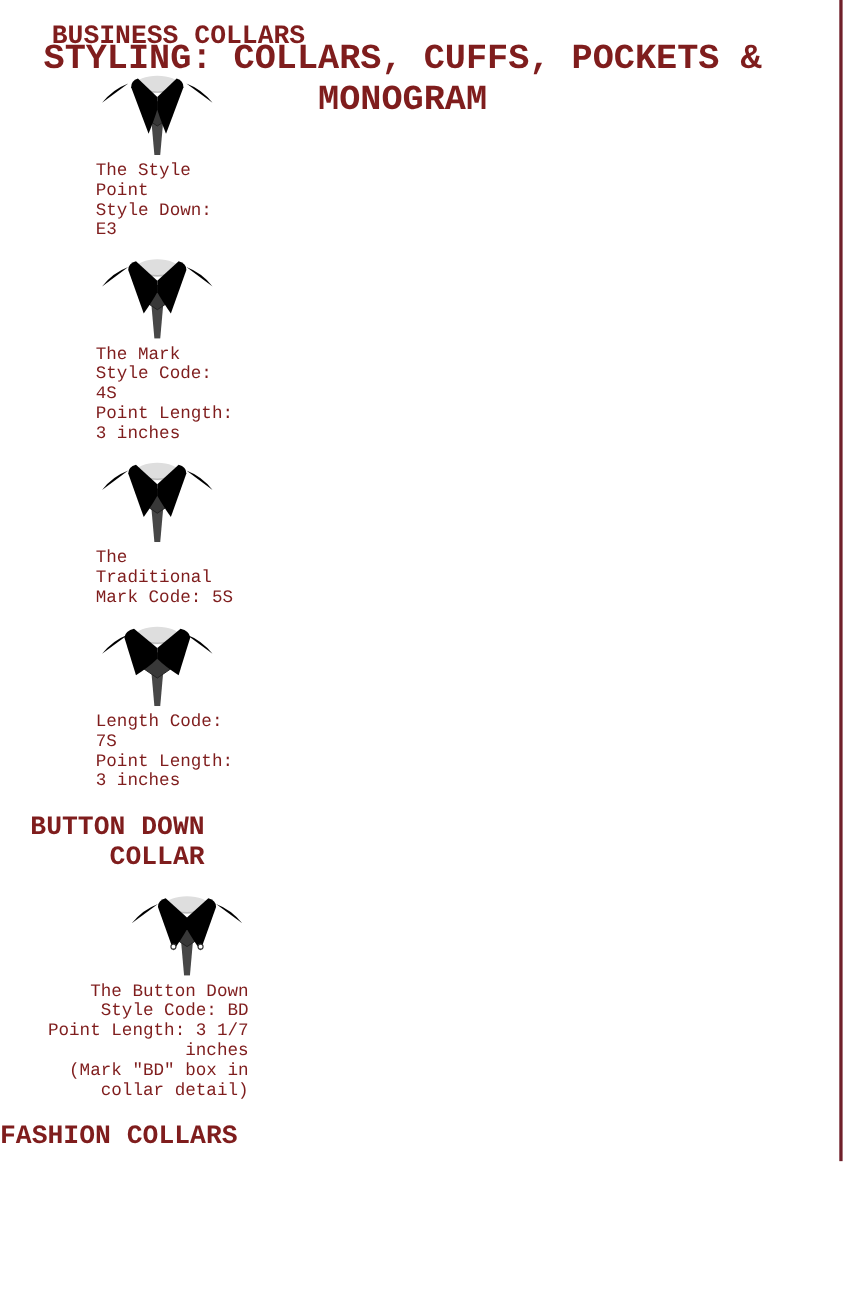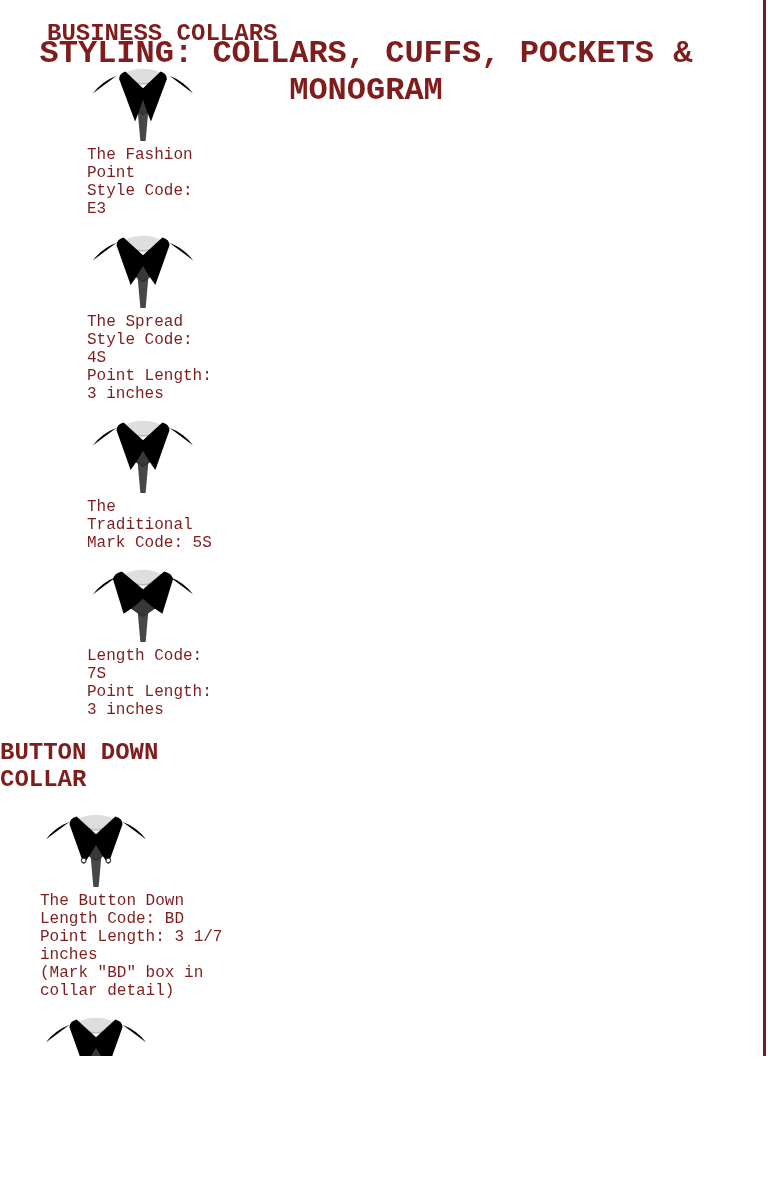"The Fashion Point" div.nm { text: Fashion -> Style }
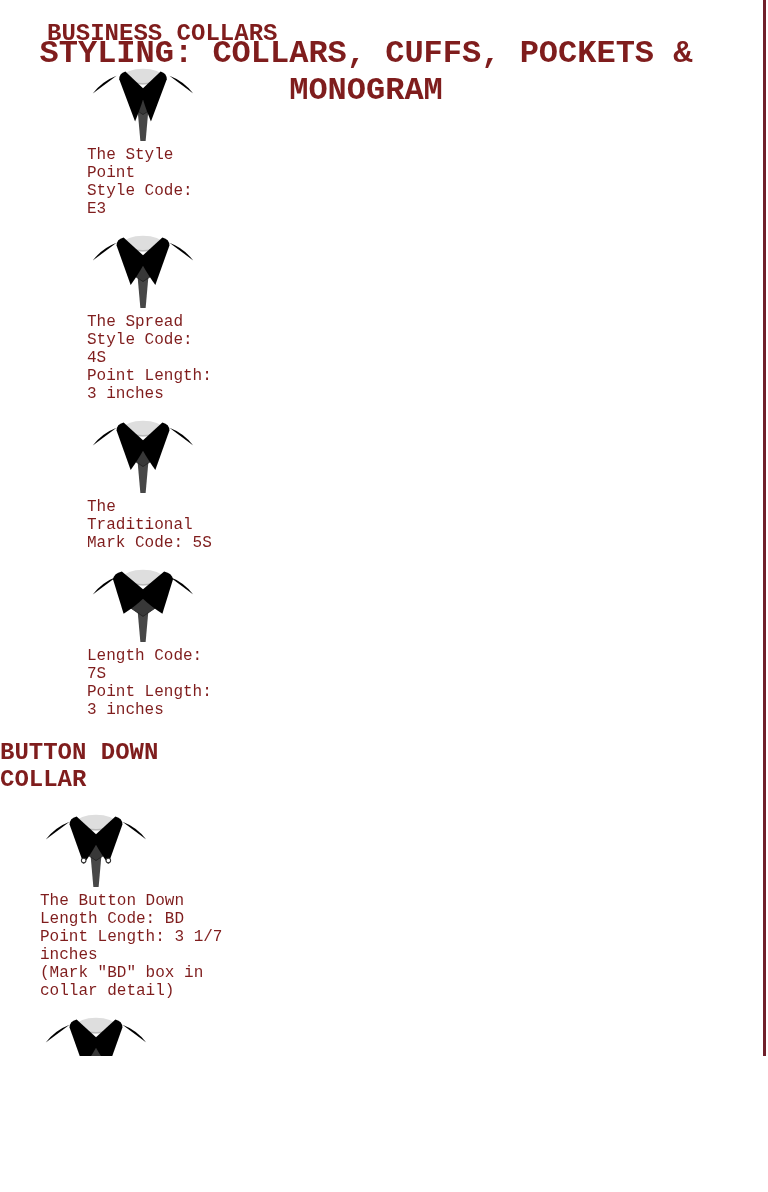"Style Code: E3" div.cd { text: Code -> Down }
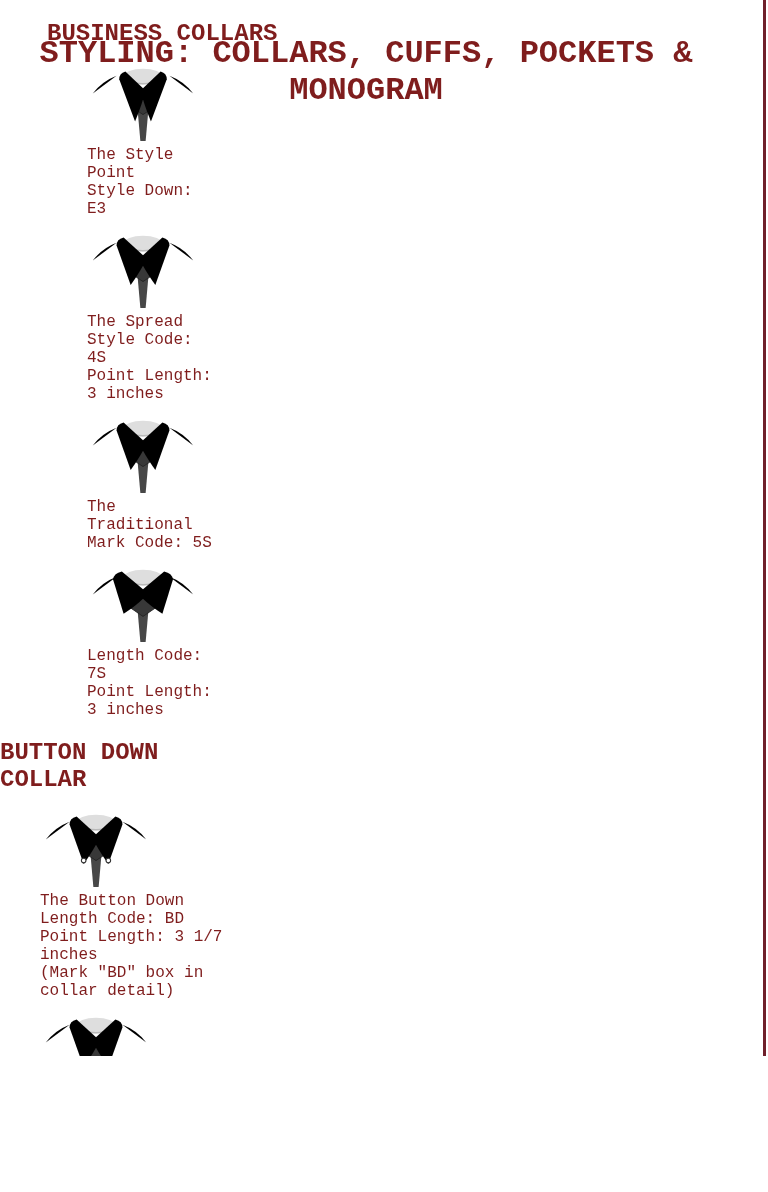"The Spread" div.nm { text: Spread -> Mark }
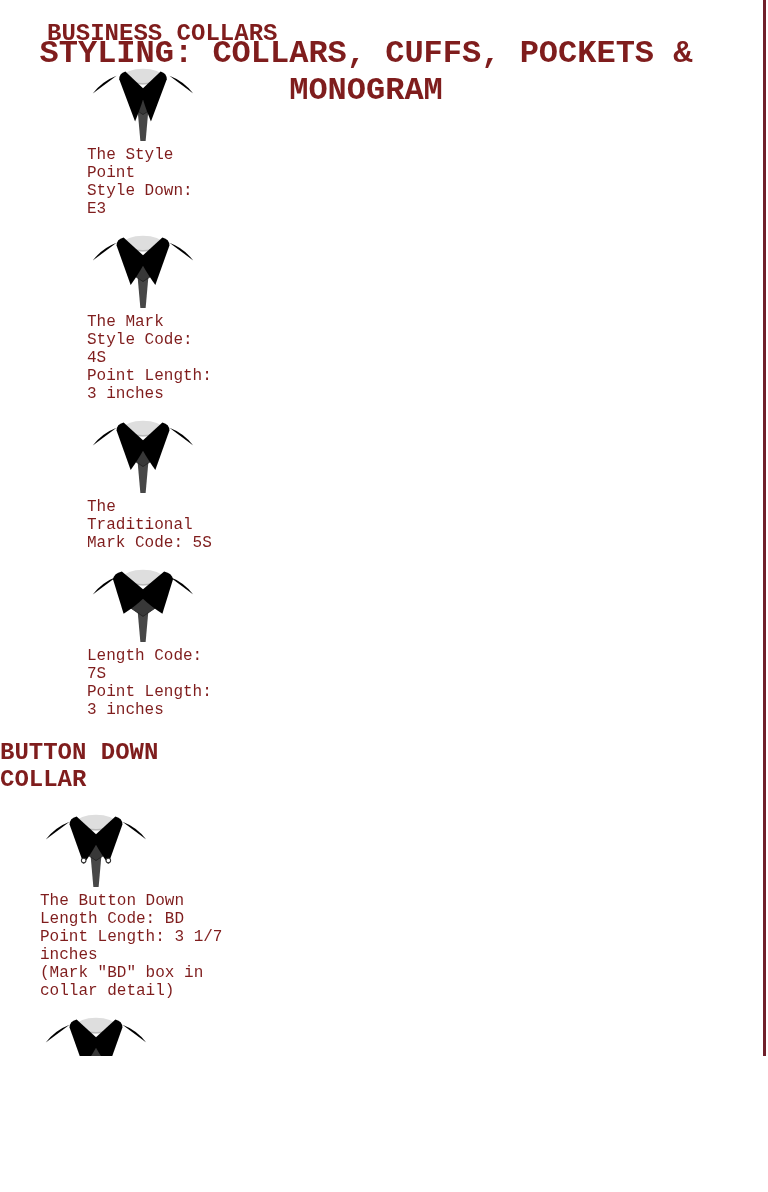"BUTTON DOWN COLLAR" section.sec { text-align: none -> right }
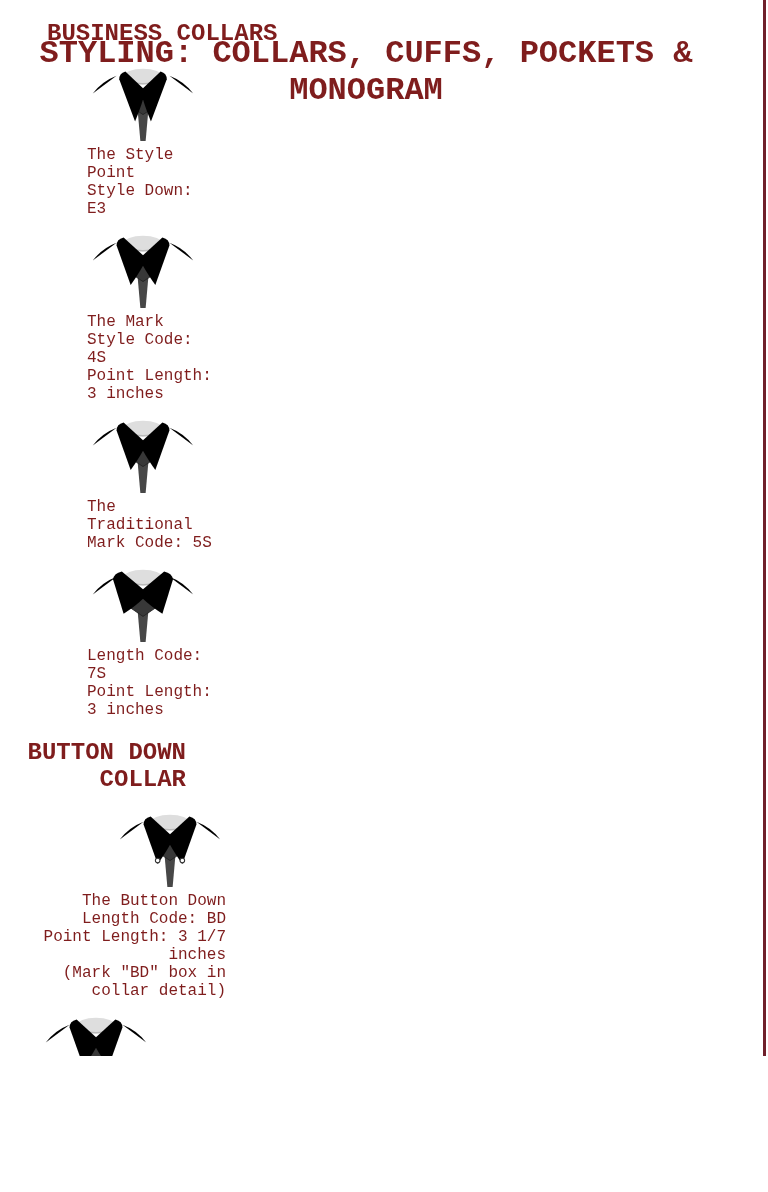"Length Code: BD" div.cd { text: Length -> Style }
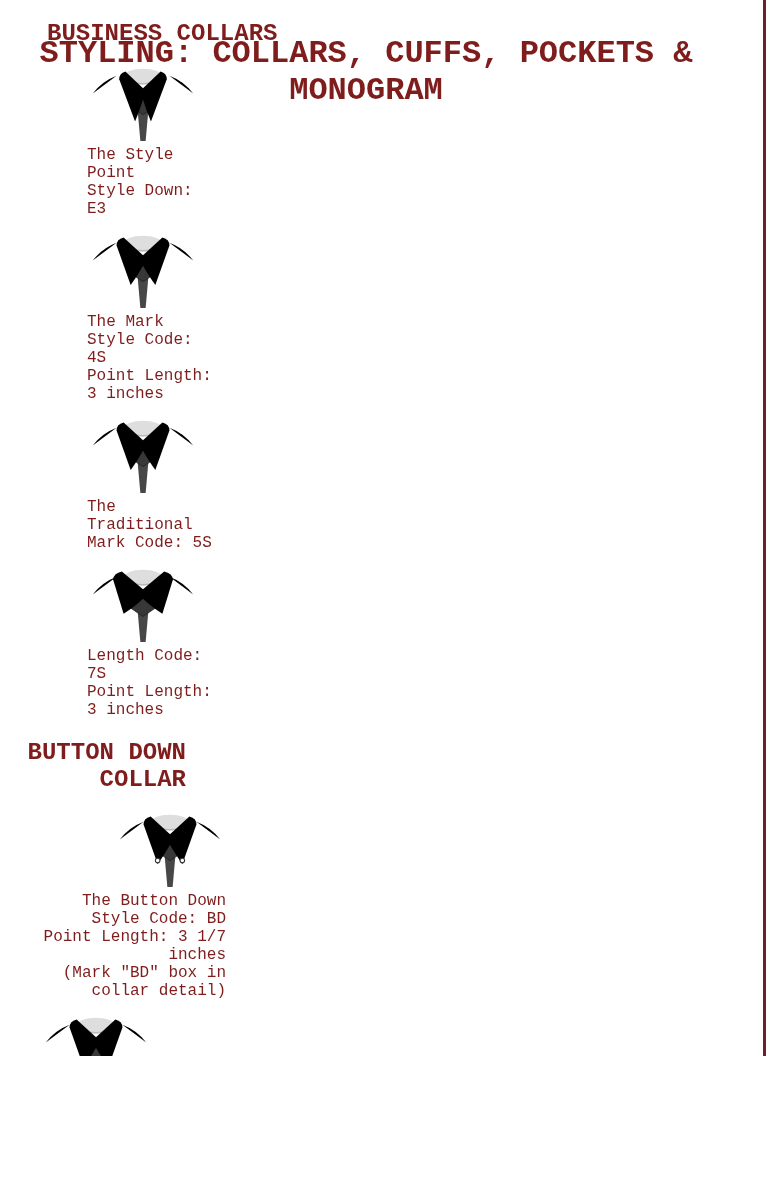"FASHION COLLARS" h2 { html: none -> <h2>FASHION COLLARS</h2> }
